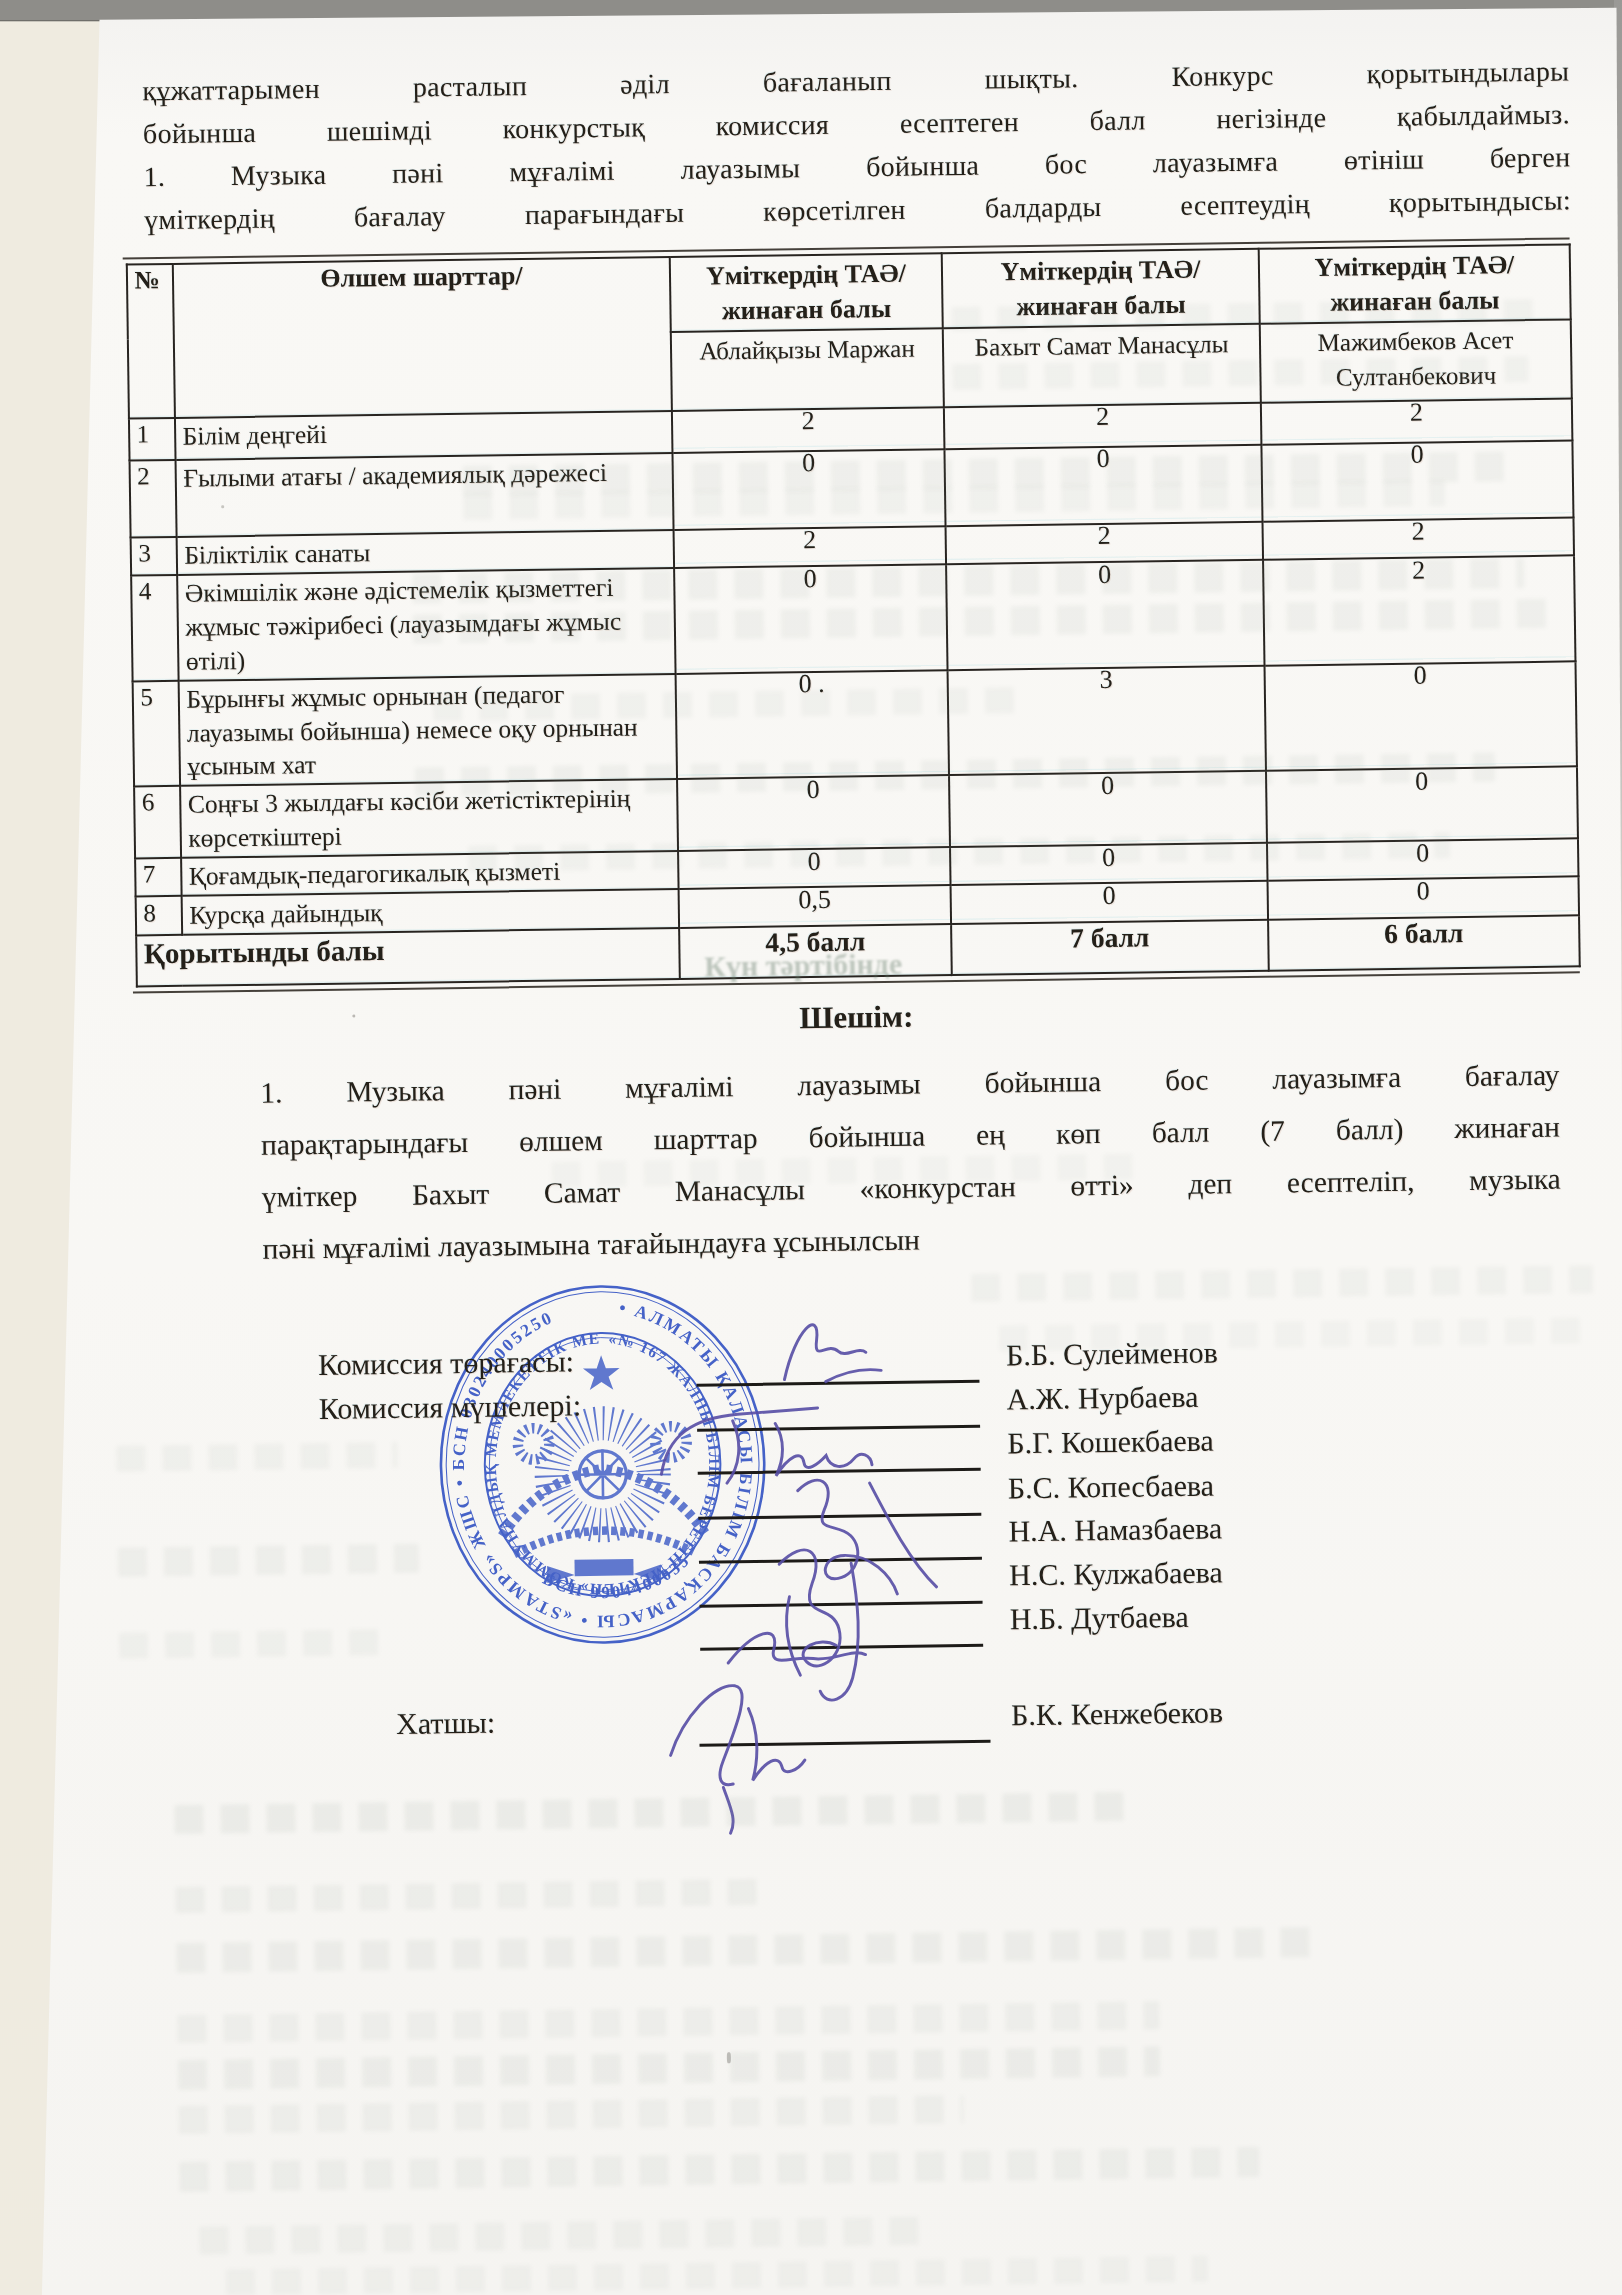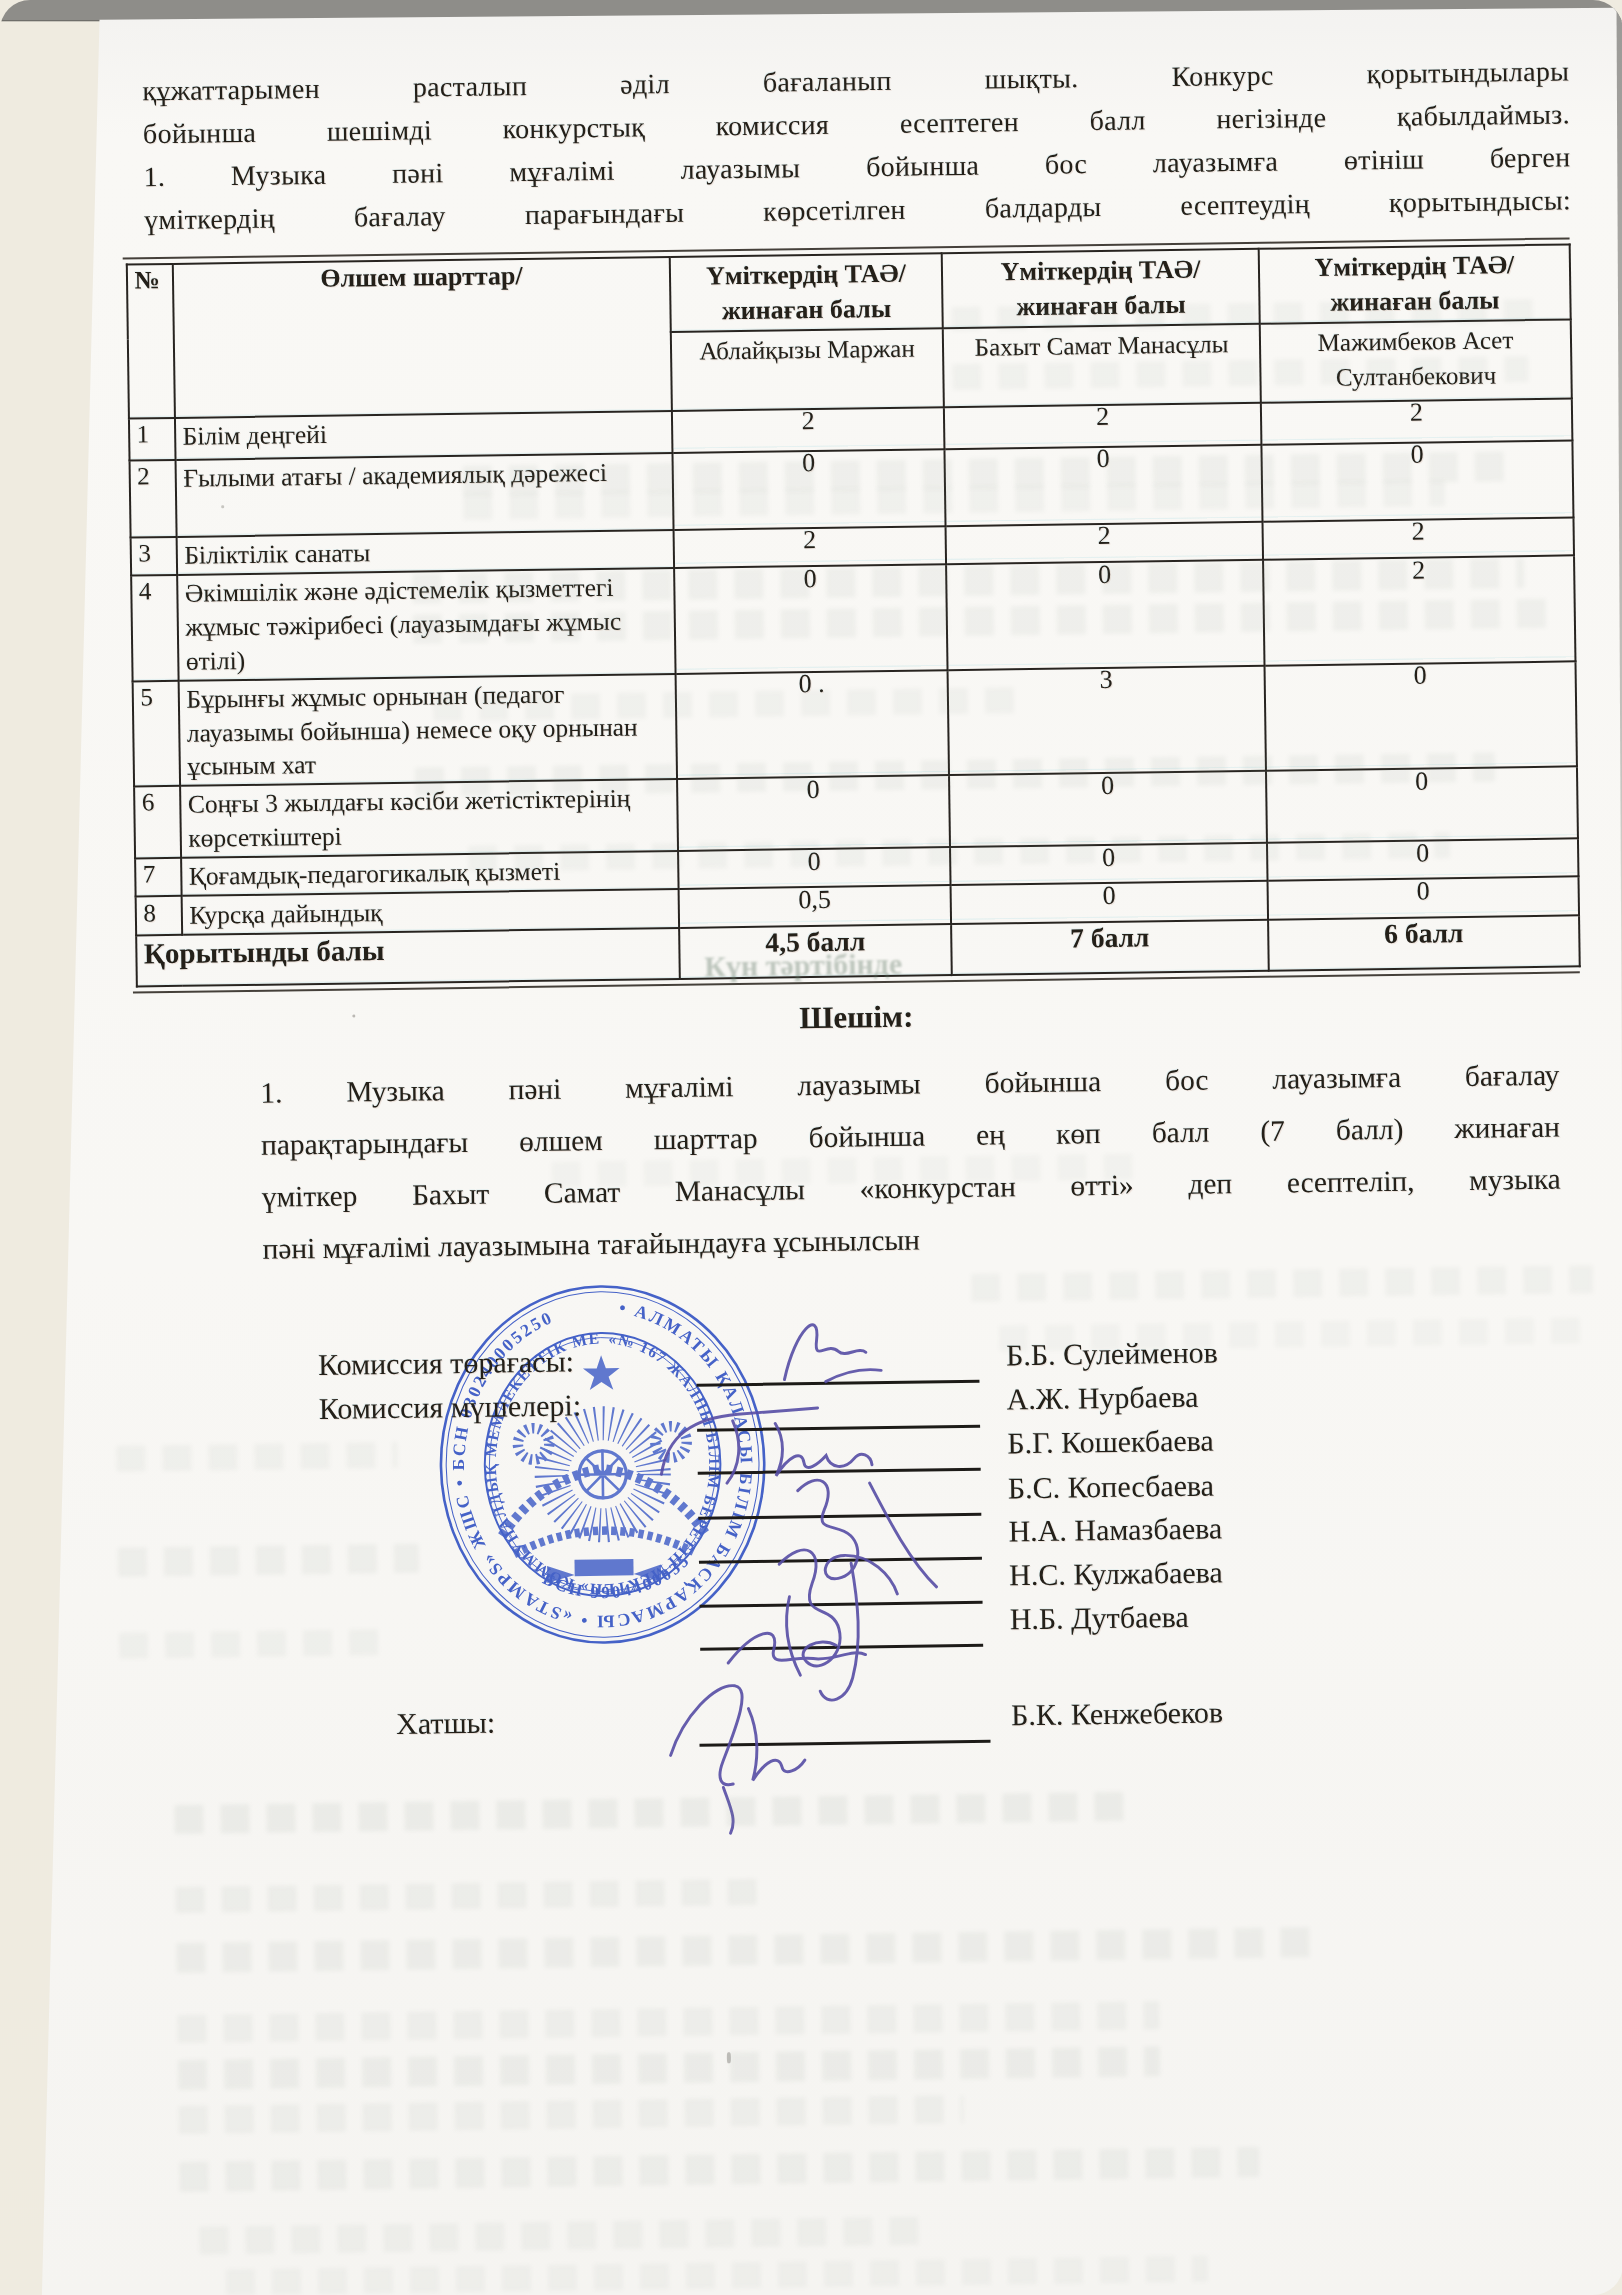"құжаттарымен расталып әділ бағаланып" .scan-root { border-radius: 30px -> none }
